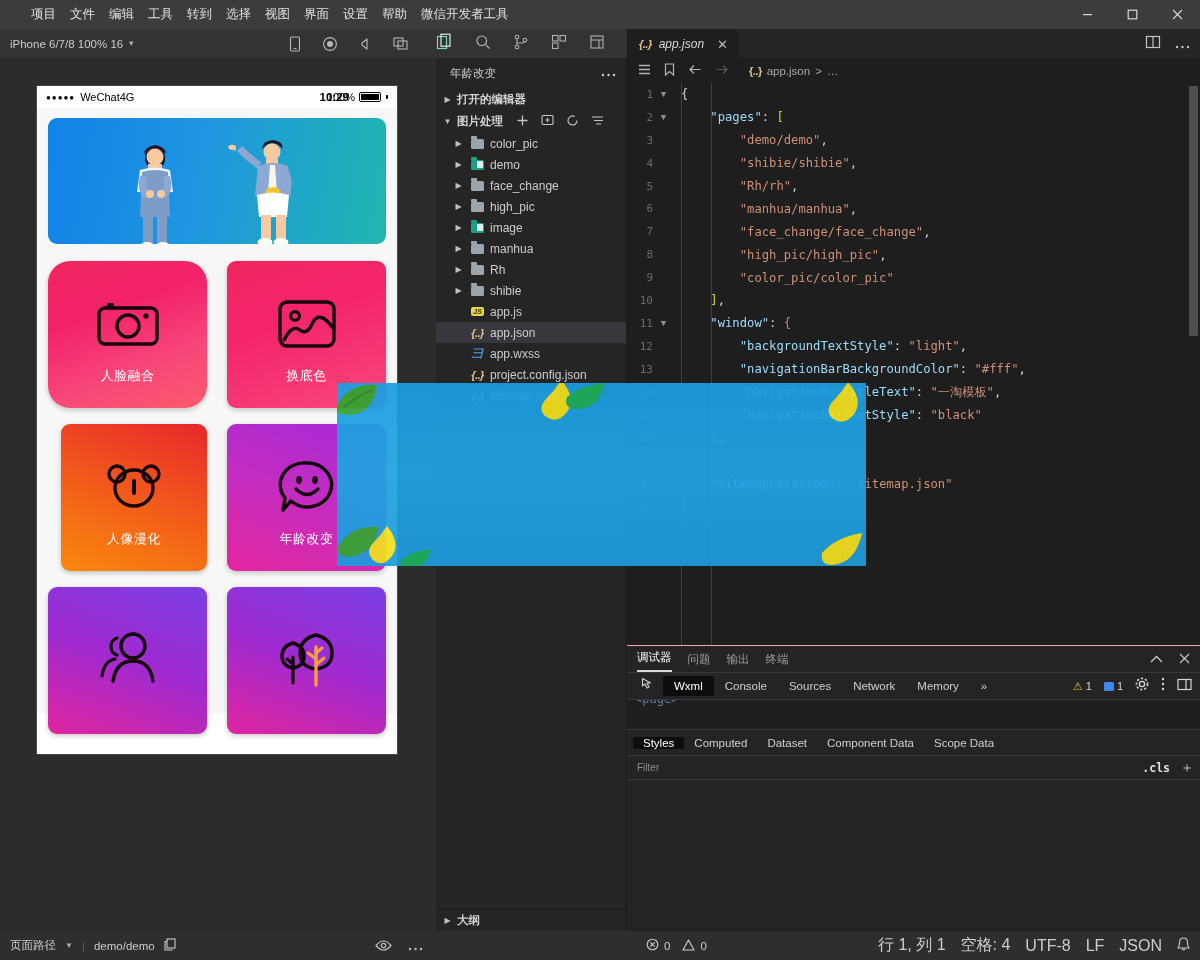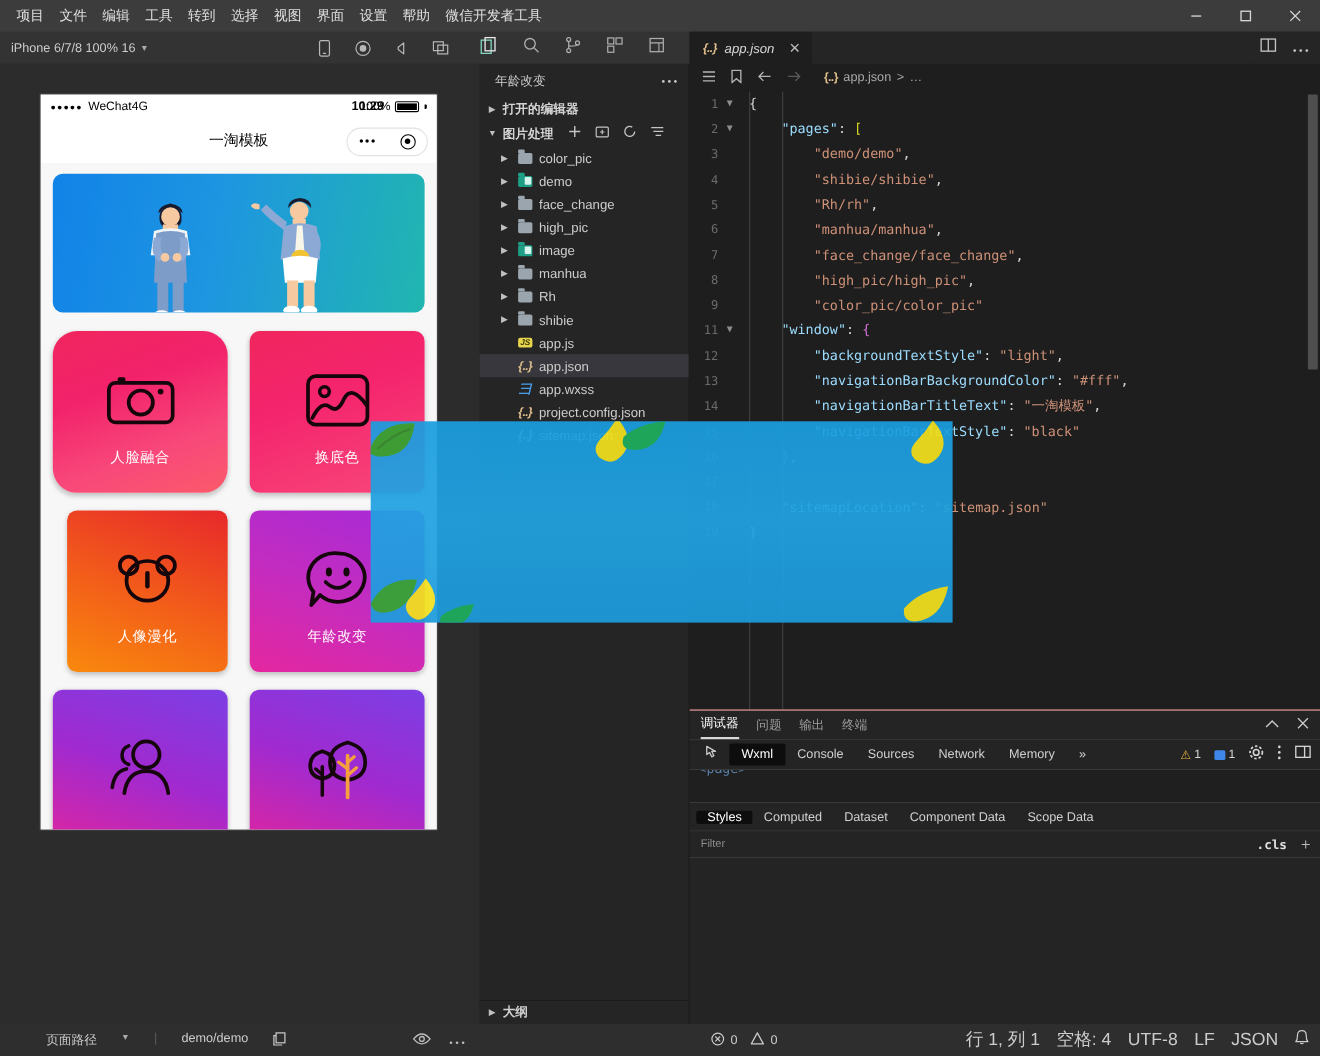"项目" .menu { padding-left: 8px -> 24px }
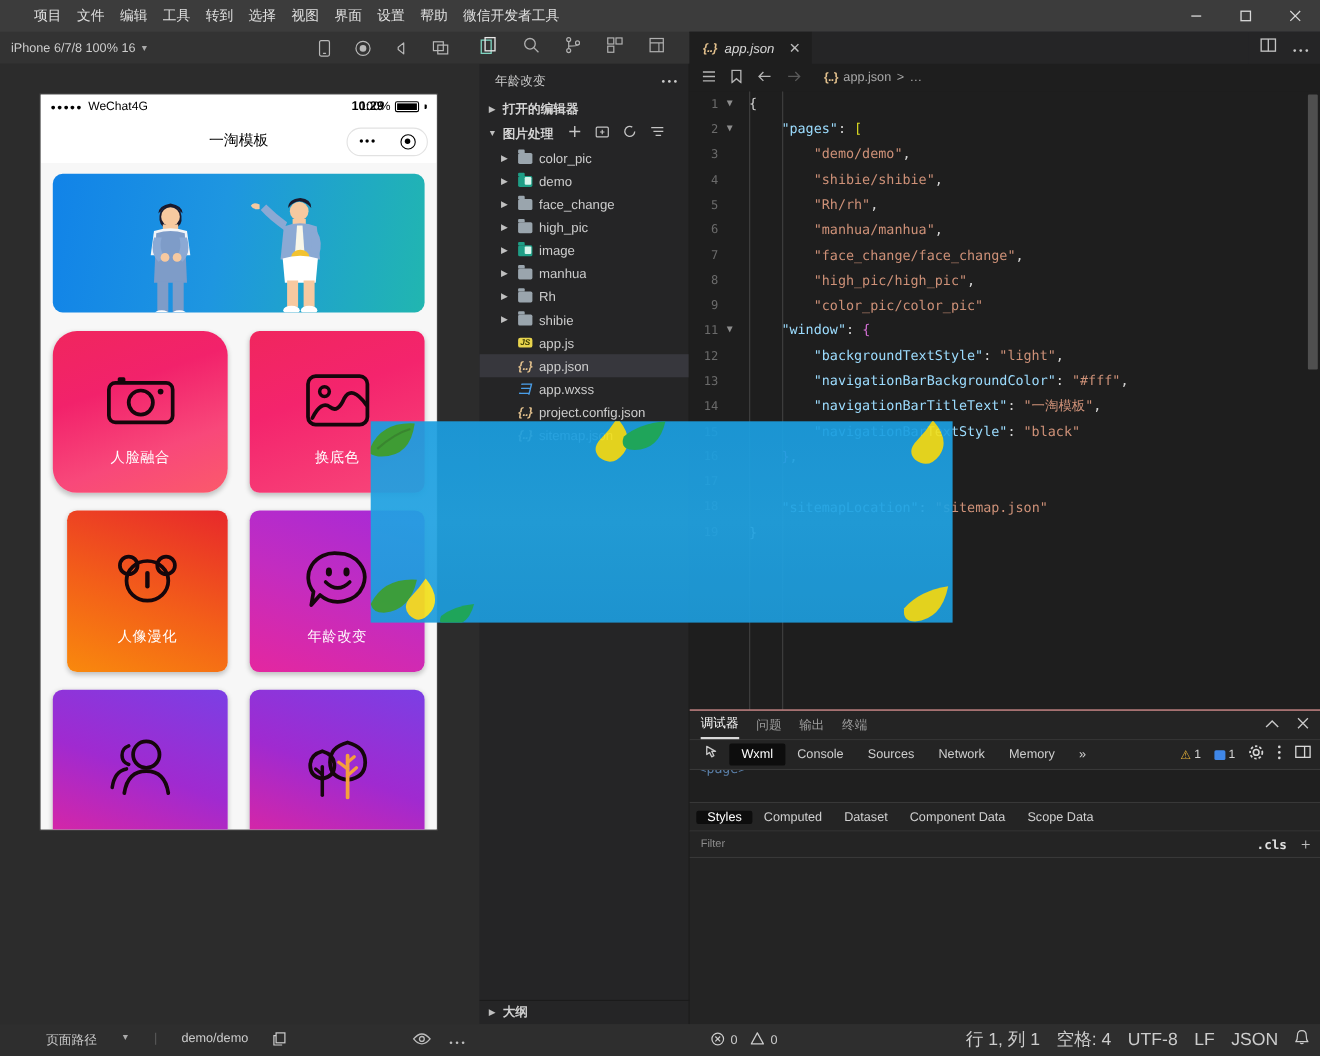"一淘模板" div.navbar { html: <div> <div>一淘模板</div> <div> <span>•••</span> <span></span> </div> </div> -> none }
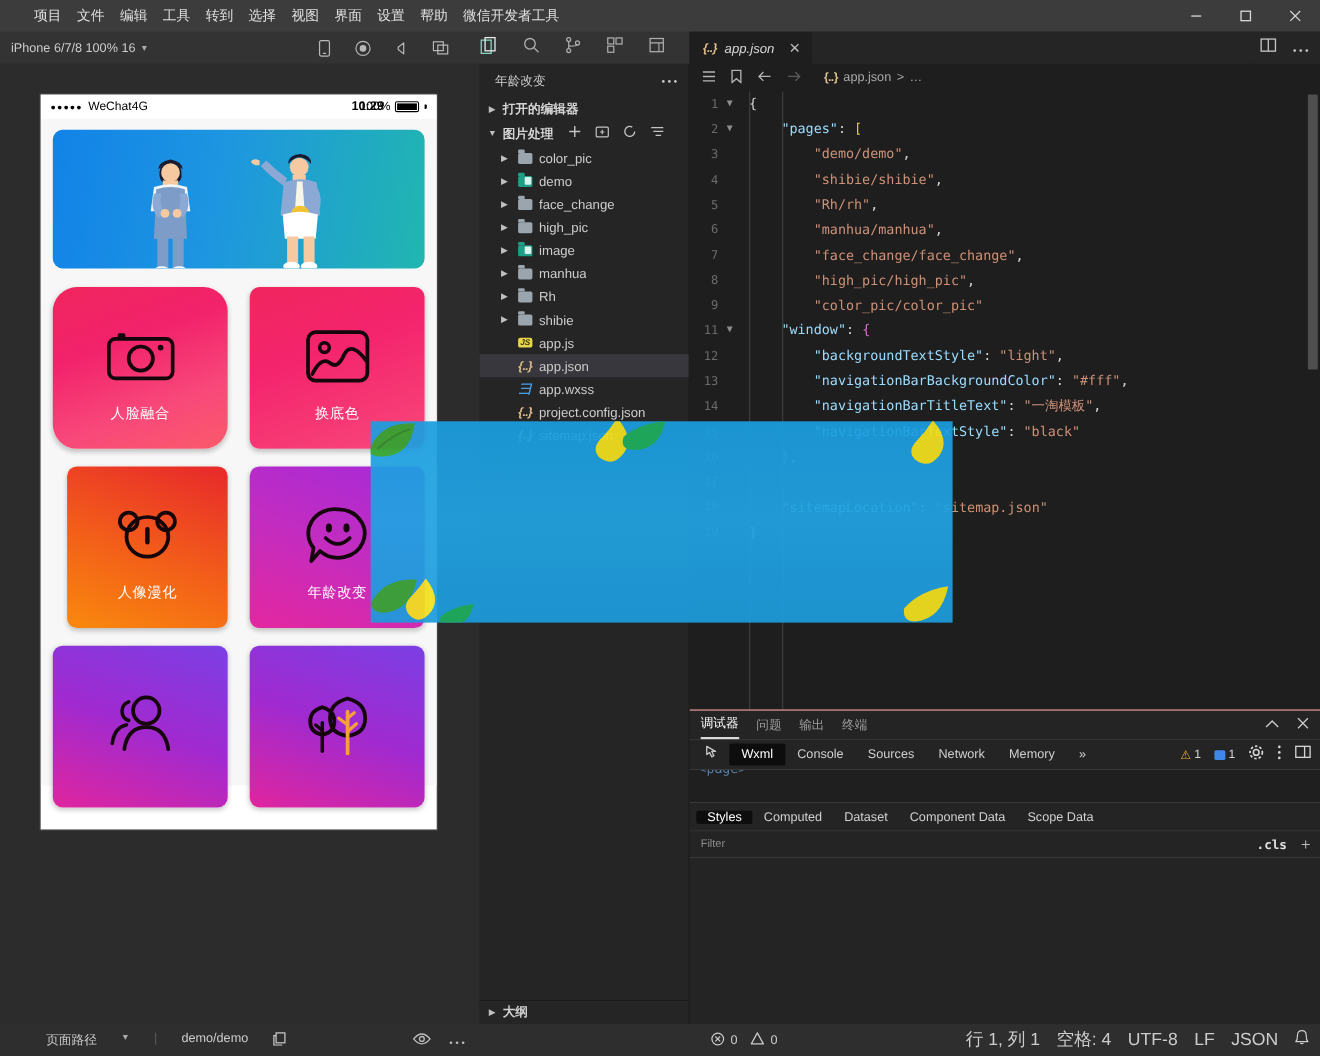"10" div.cline { html: none -> <div><span>10</span><span></span><span> <span>]</span><span>,</span></span></div> }
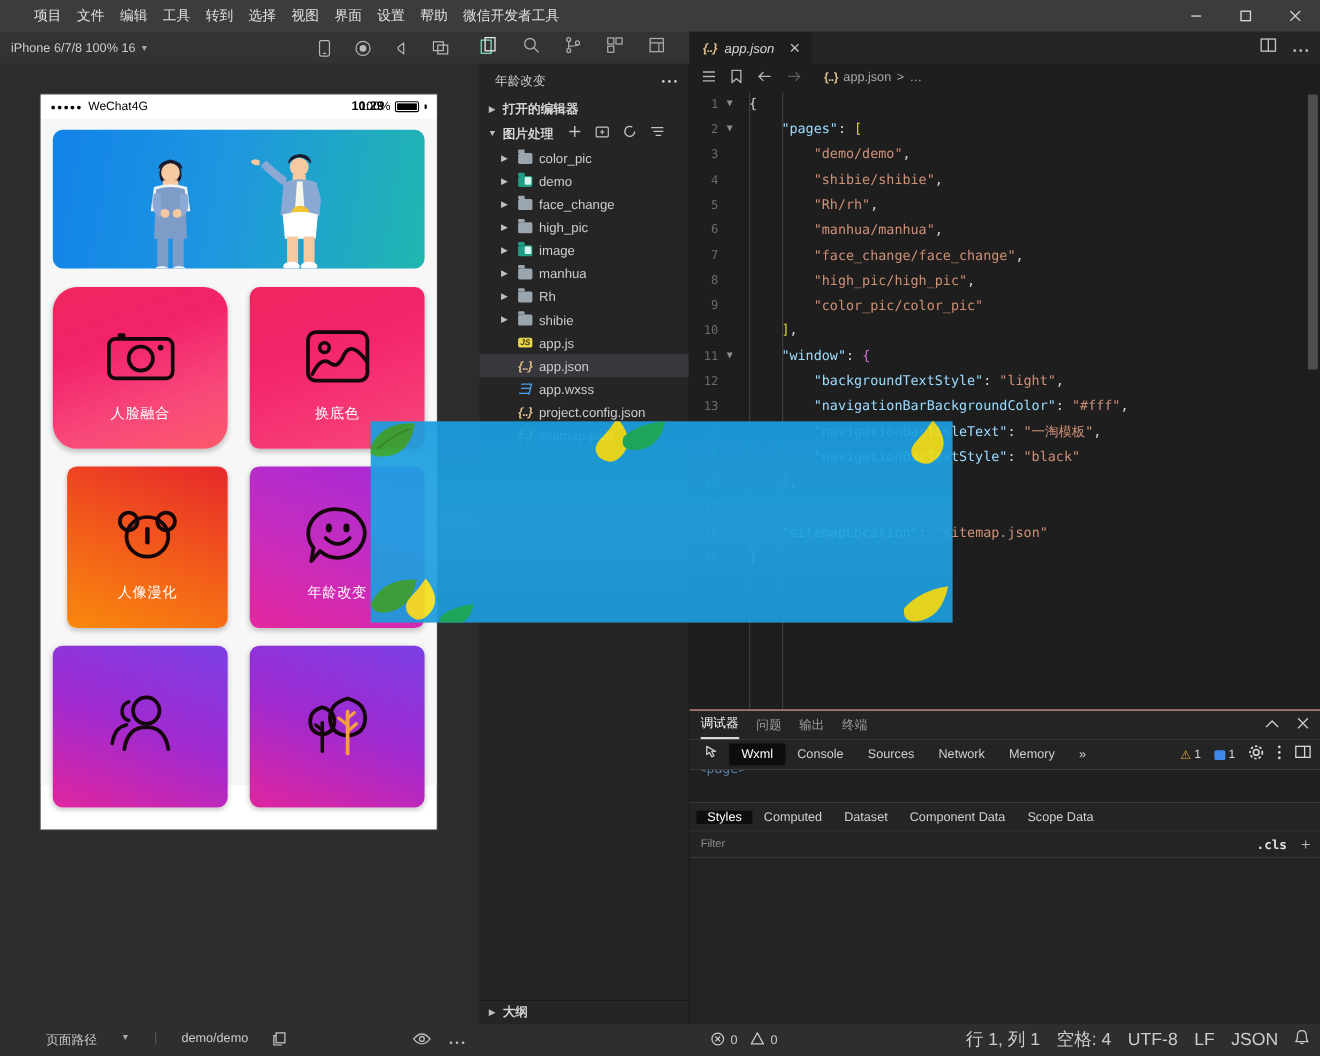"页面路径" .sr-left { align-items: none -> center; gap: 22px -> 9px; margin-left: 32px -> none }
